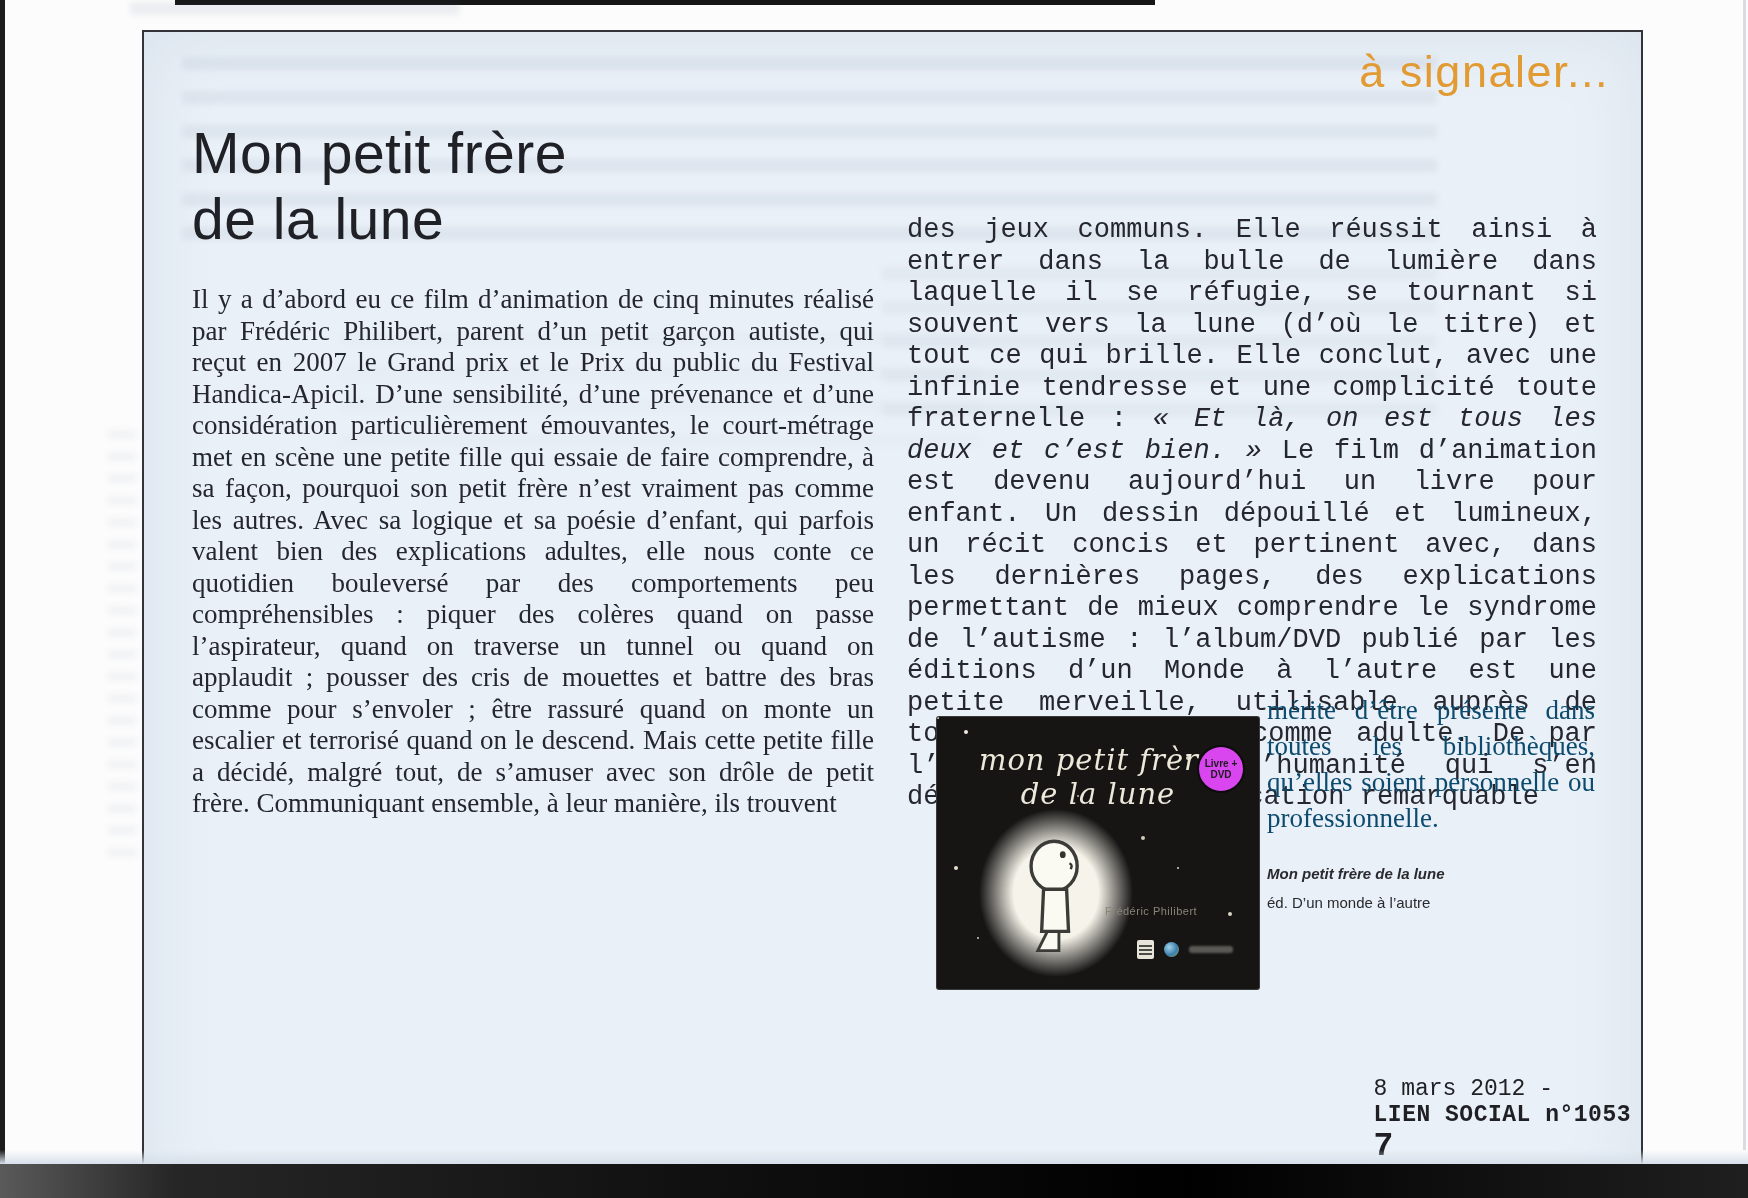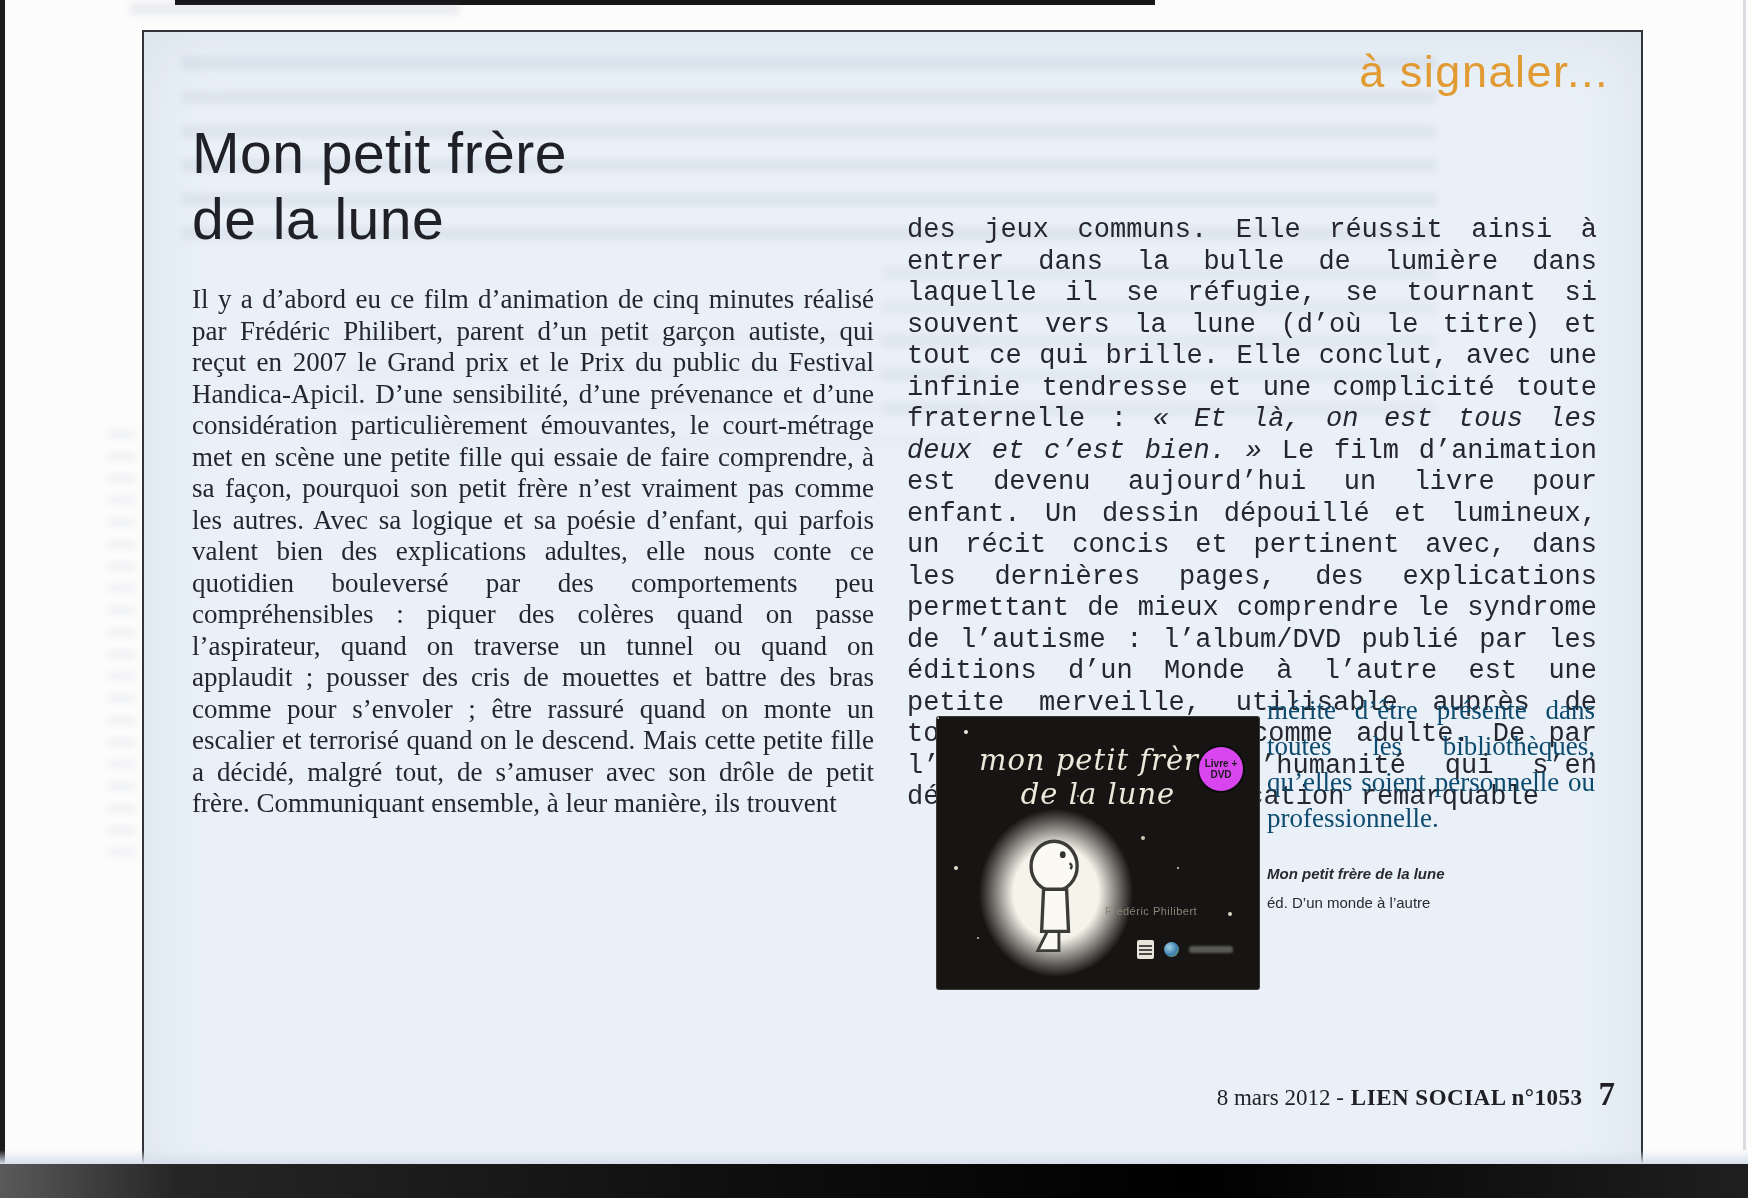"8 mars 2012 -" .footer { flex-direction: none -> column; font-family: Liberation Serif, serif -> Liberation Mono, monospace }
